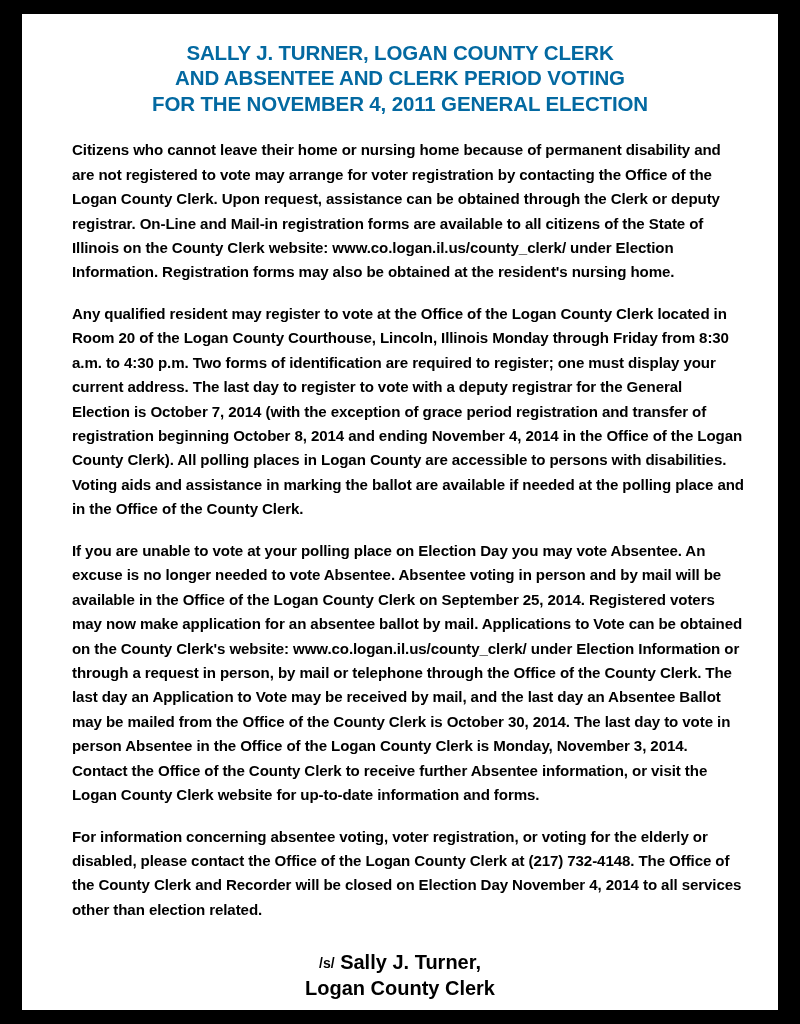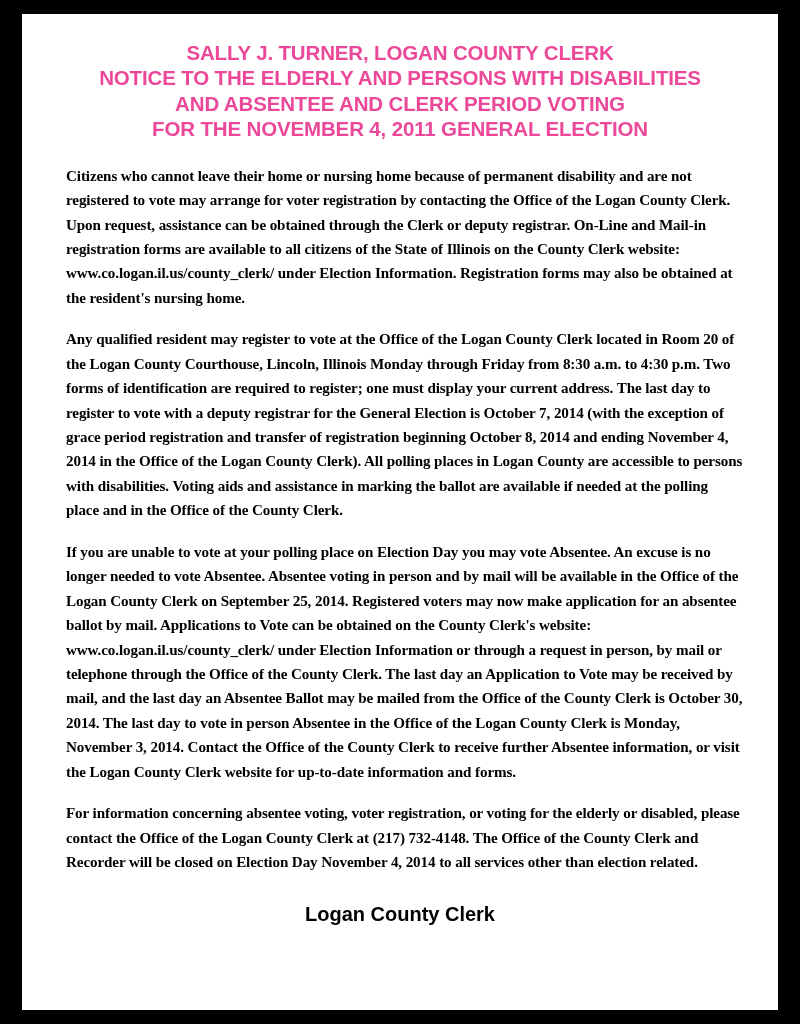"SALLY J. TURNER, LOGAN COUNTY" .notice-header { color: #ec4899 -> #0369a1 }
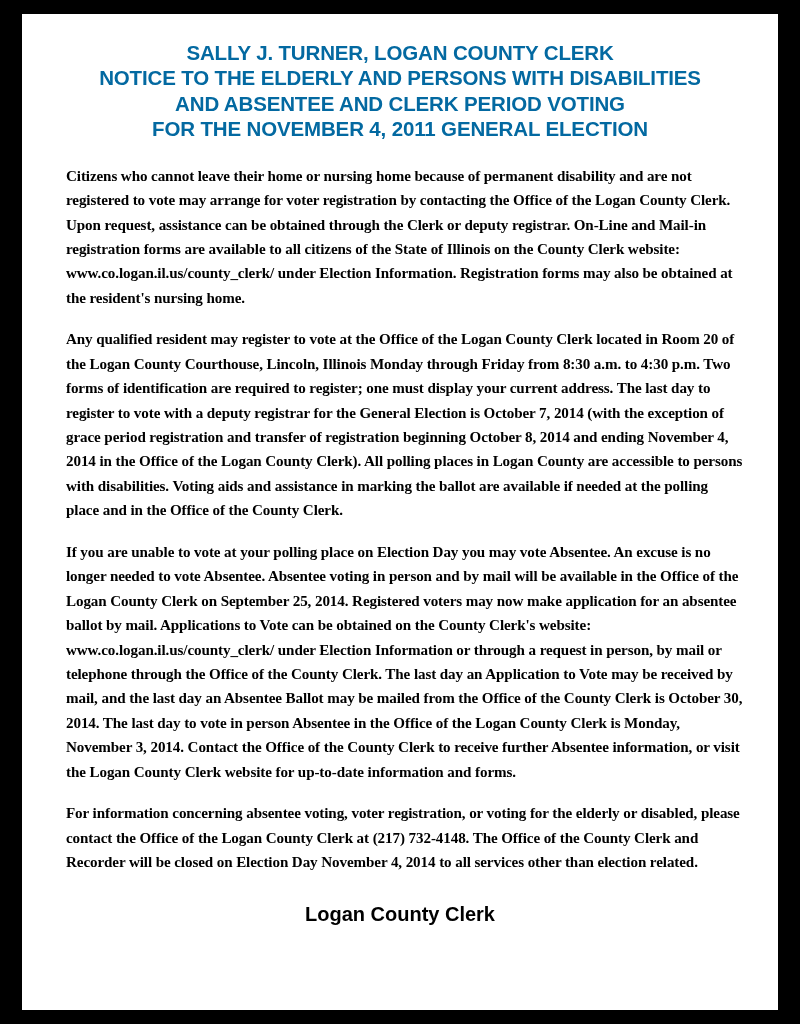"NOTICE TO THE ELDERLY AND" span.hl { html: <span>NOTICE TO THE ELDERLY AND PERSONS WITH DISABILITIES</span> -> none }
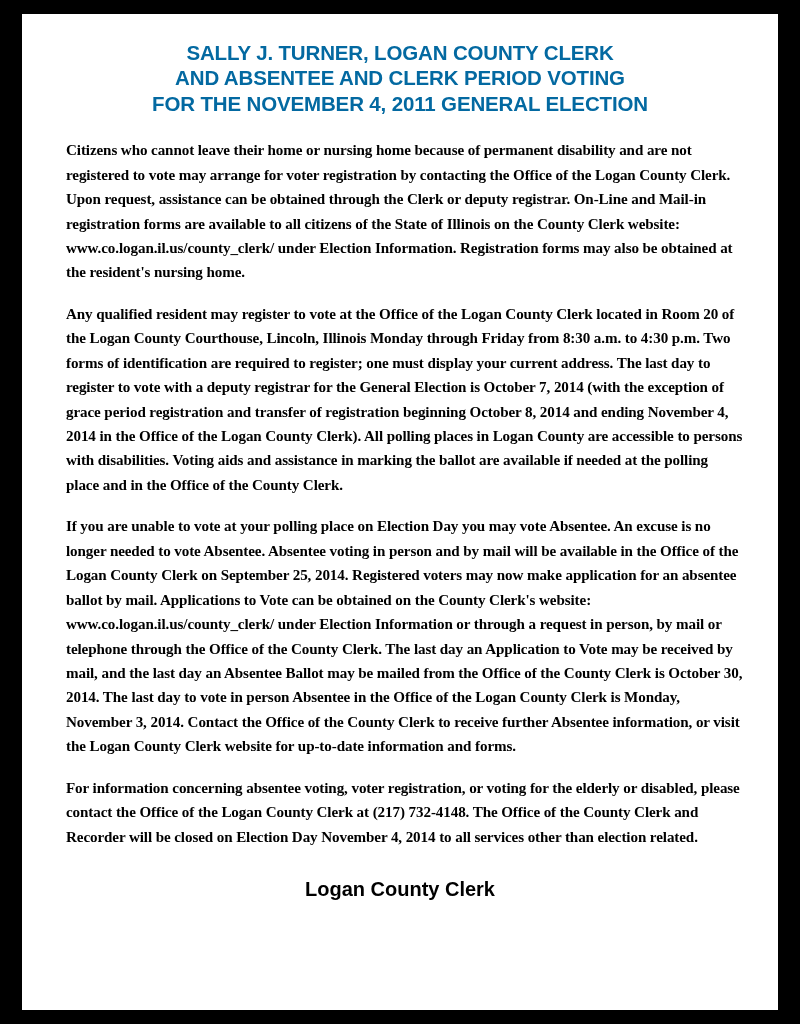"Citizens who cannot leave their" .body-copy p { font-family: Liberation Serif, serif -> none; margin: 0 0 17px 10px -> 0 0 17px 16px }
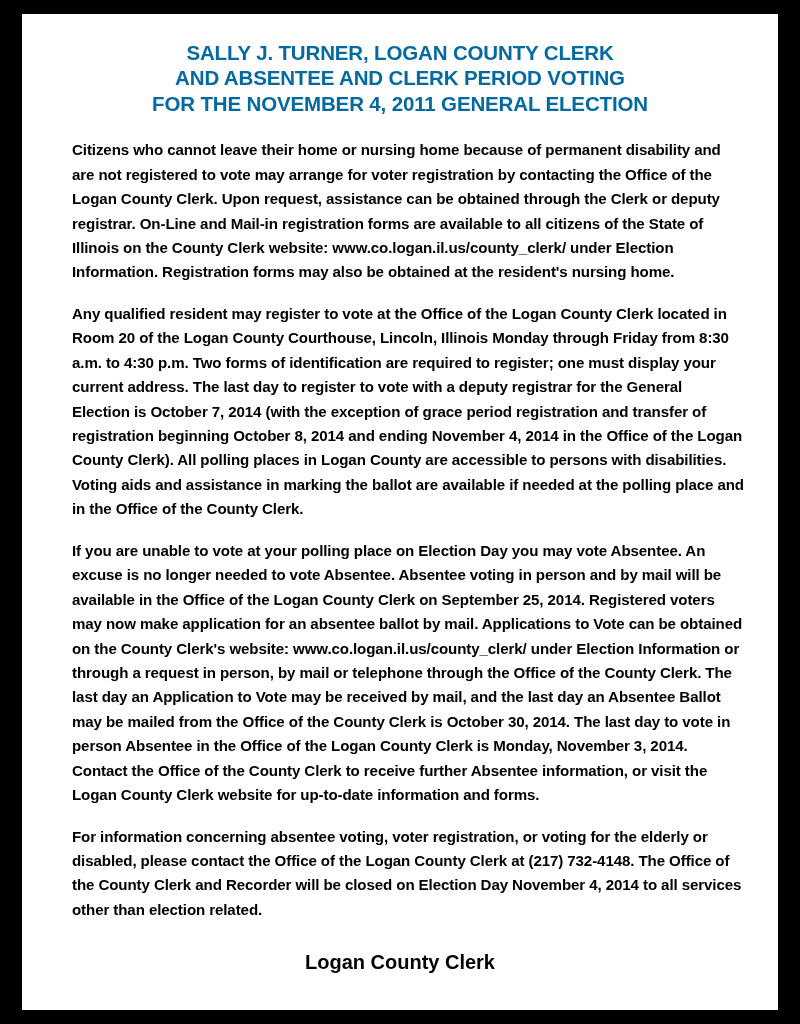"/s/ Sally J. Turner," div.sig-line-1 { html: none -> <div> <span>/s/</span> <span>Sally J. Turner,</span> </div> }
